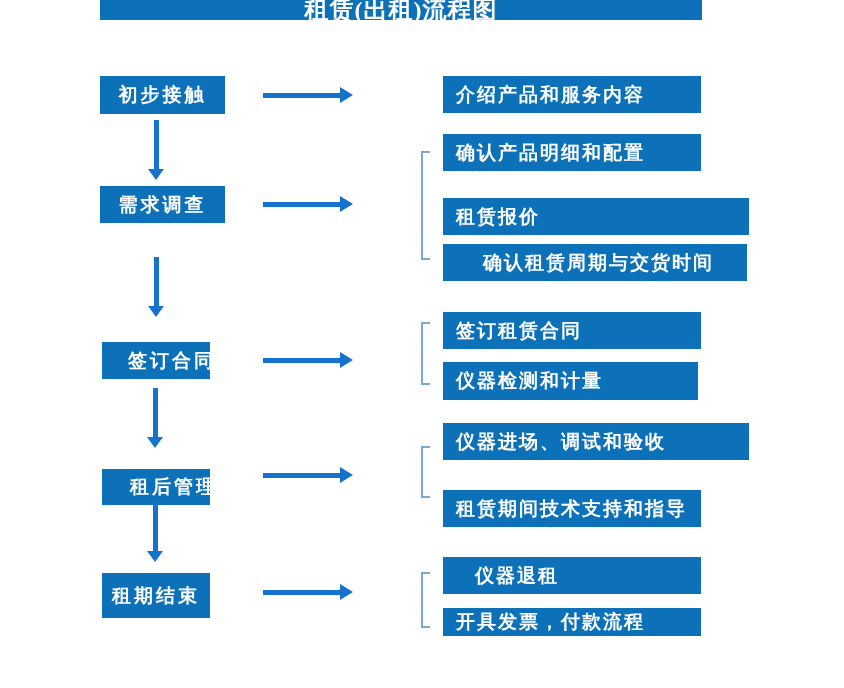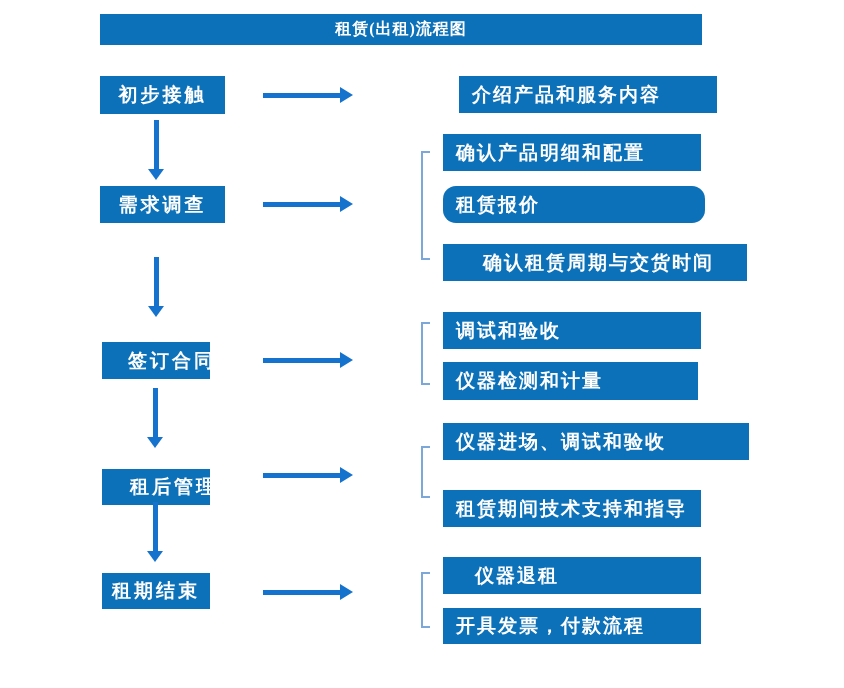"租赁(出租)流程图" .title-bar { font-size: 16px -> 24px; height: 31px -> 20px; top: 14px -> 0 }
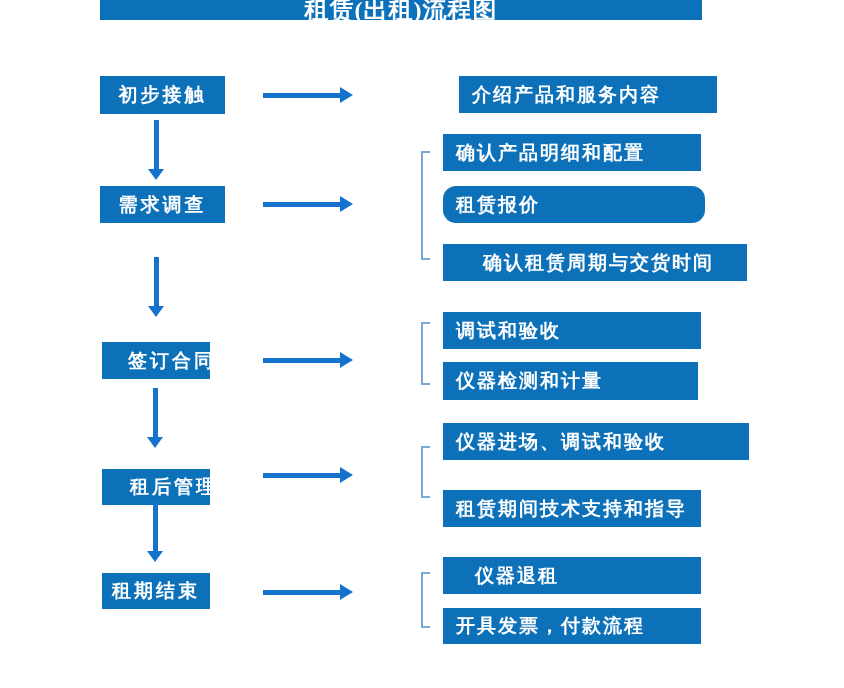"介绍产品和服务内容" .r1 { left: 459px -> 443px }
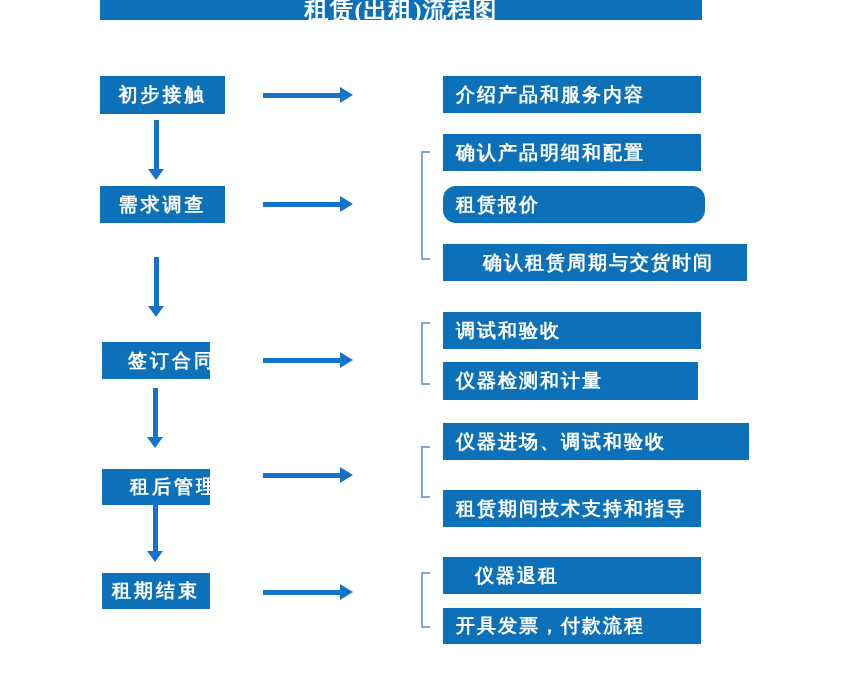"租赁报价" .r3 { border-radius: 13px -> none; top: 186px -> 198px; width: 262px -> 306px }
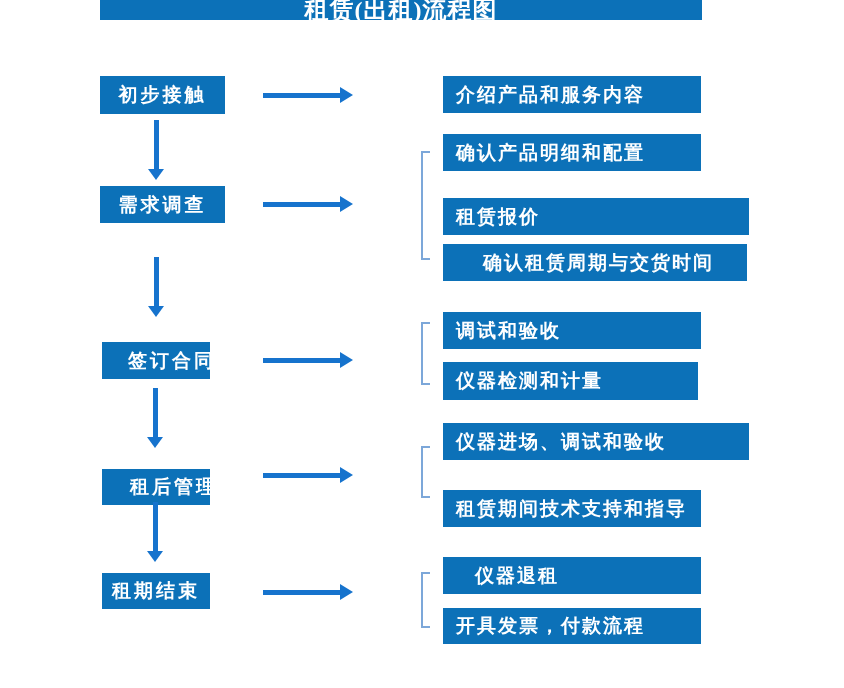"调试和验收" div.box { text: 调试和验收 -> 签订租赁合同 }
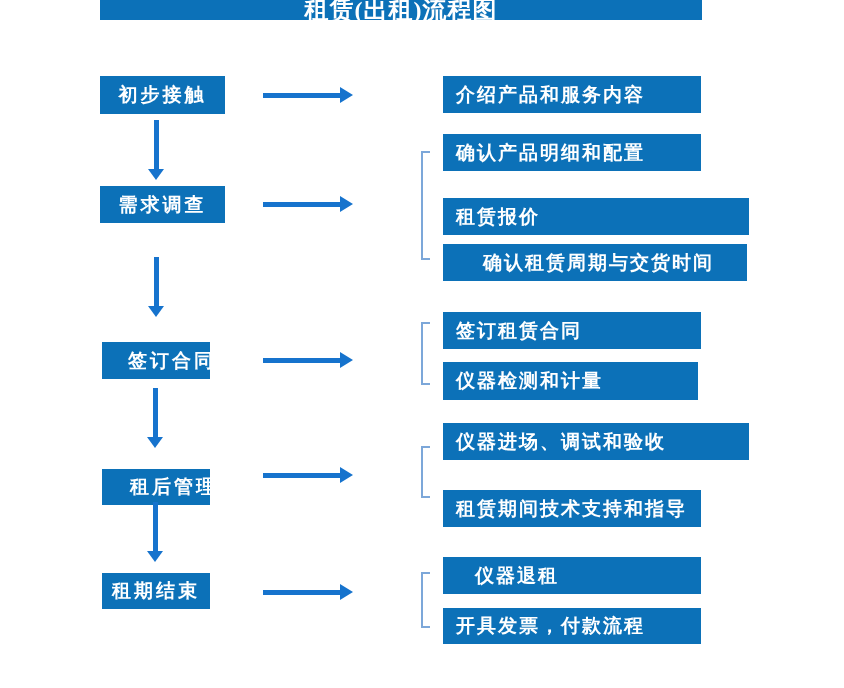"租期结束" .l5 { height: 36px -> 45px }
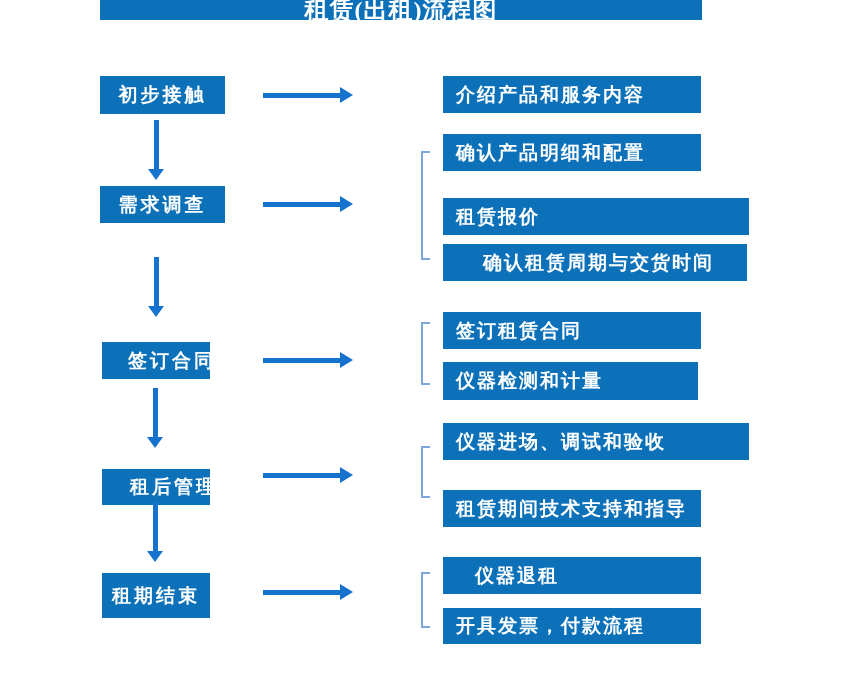"开具发票，付款流程" .r10 { height: 36px -> 28px }
